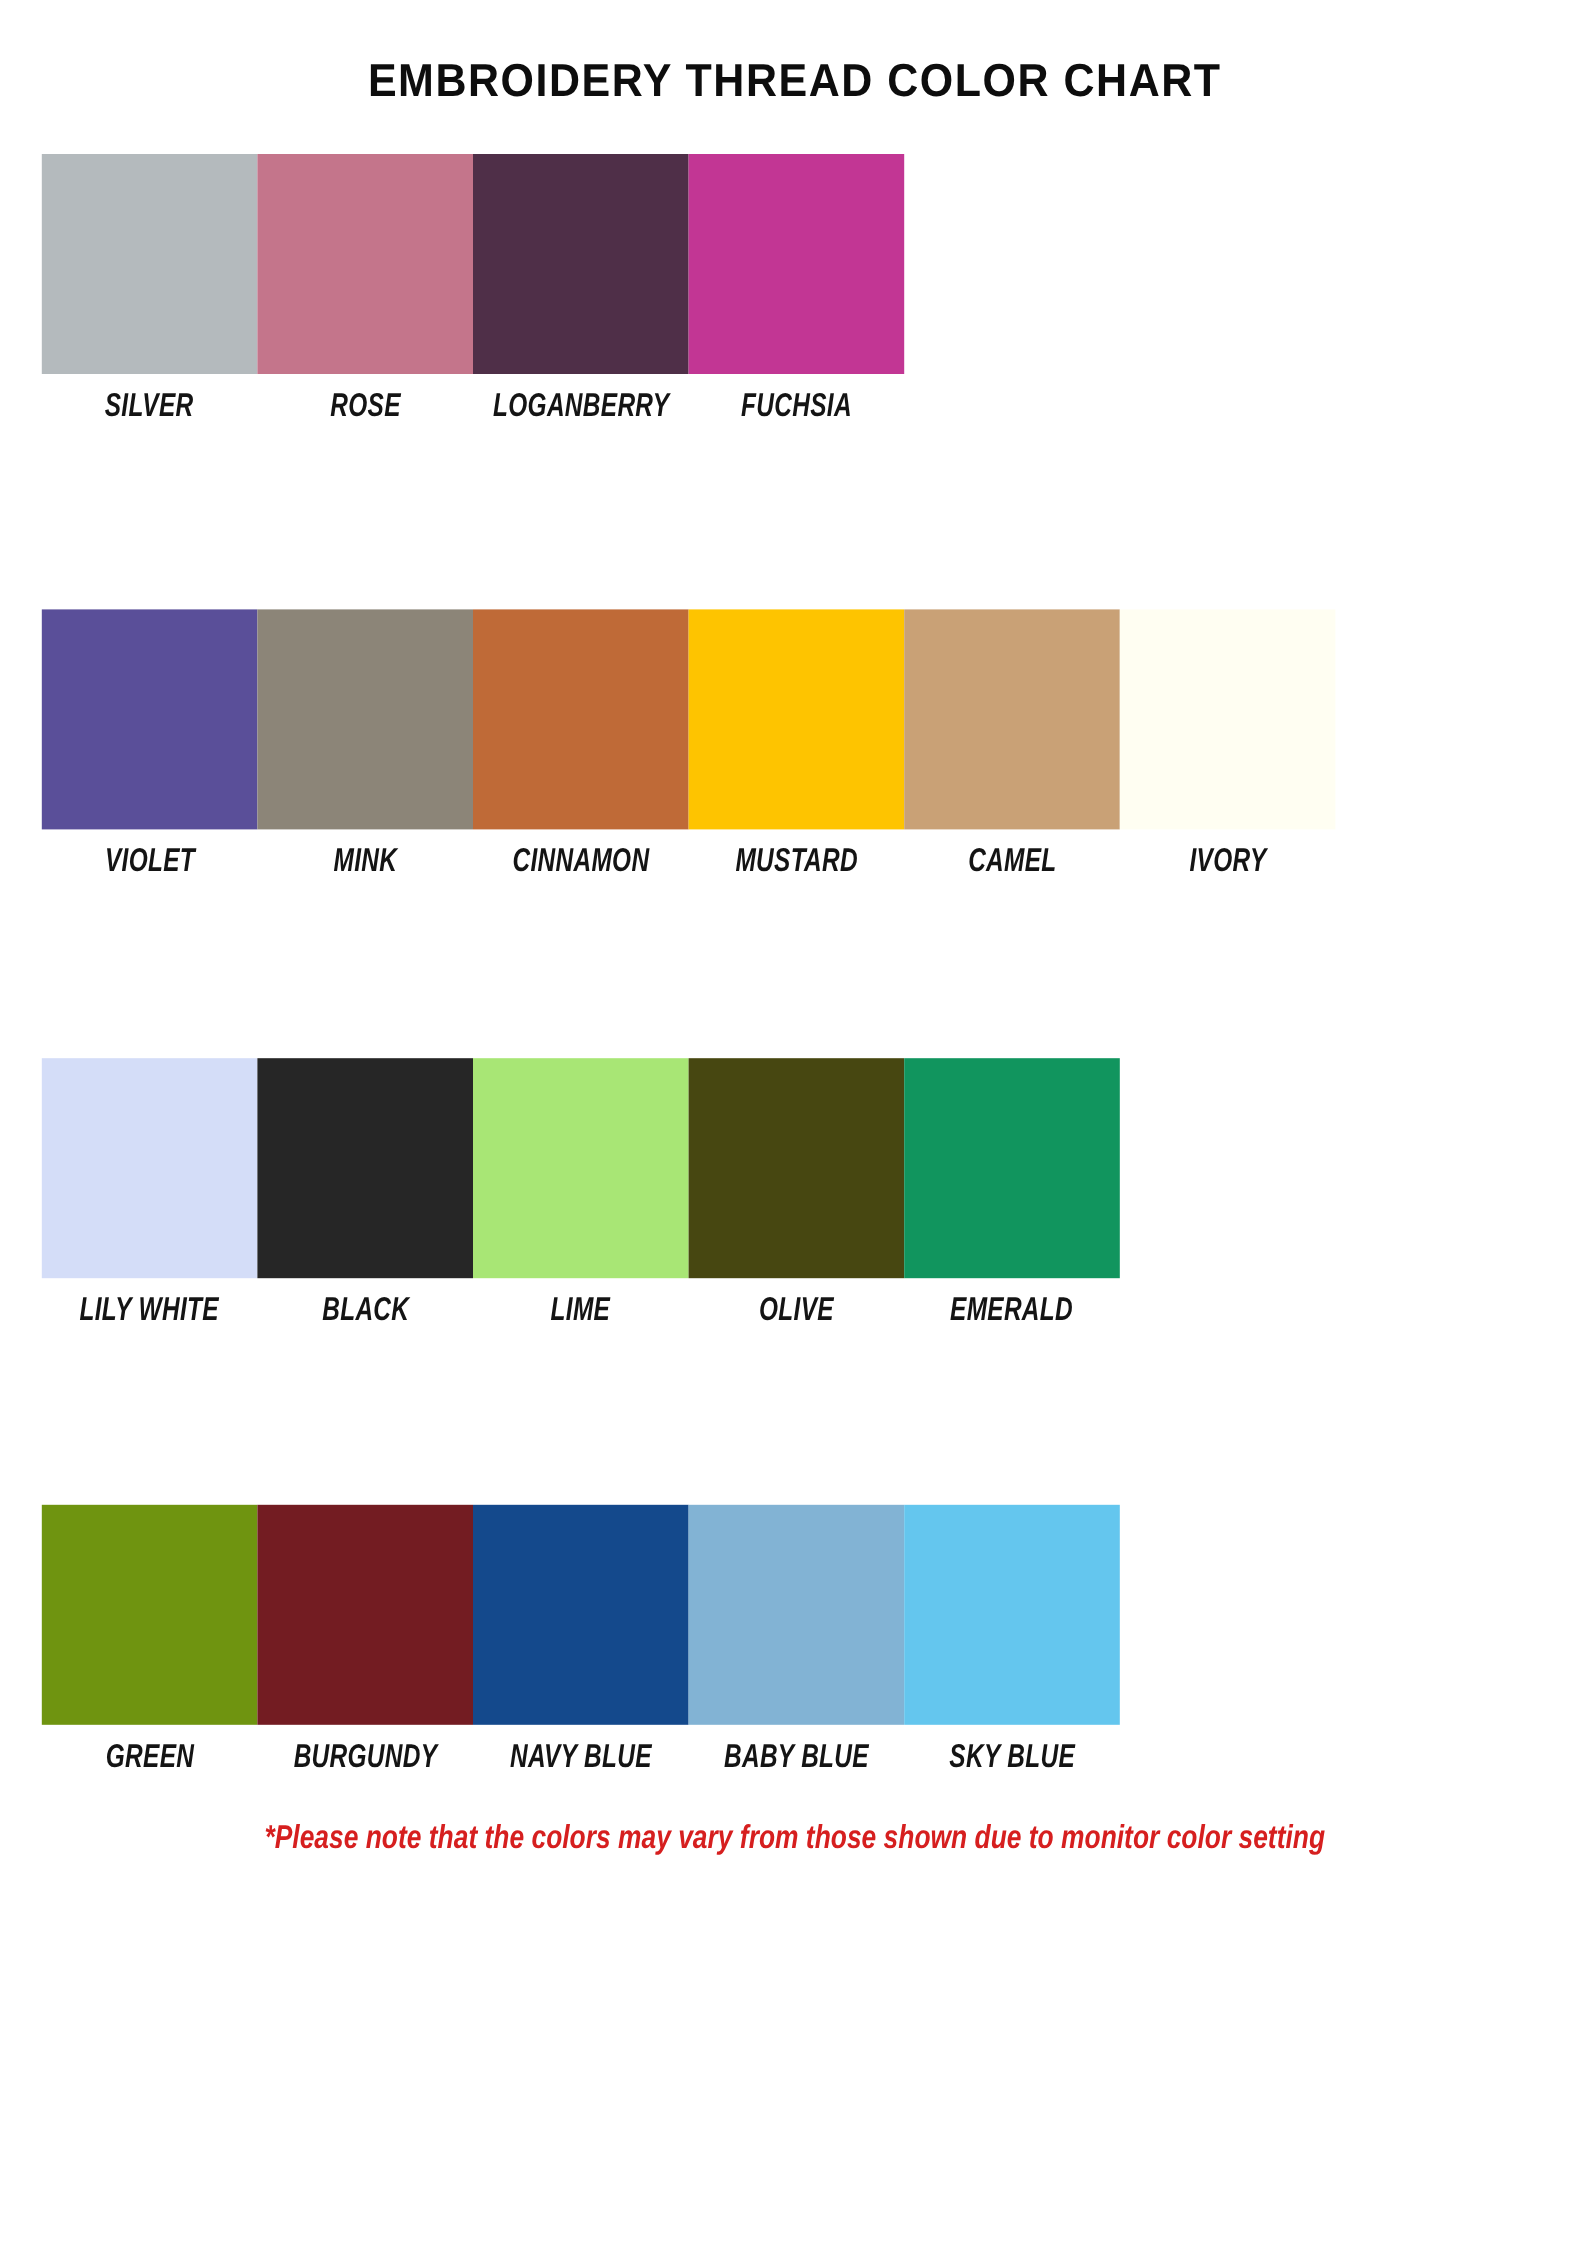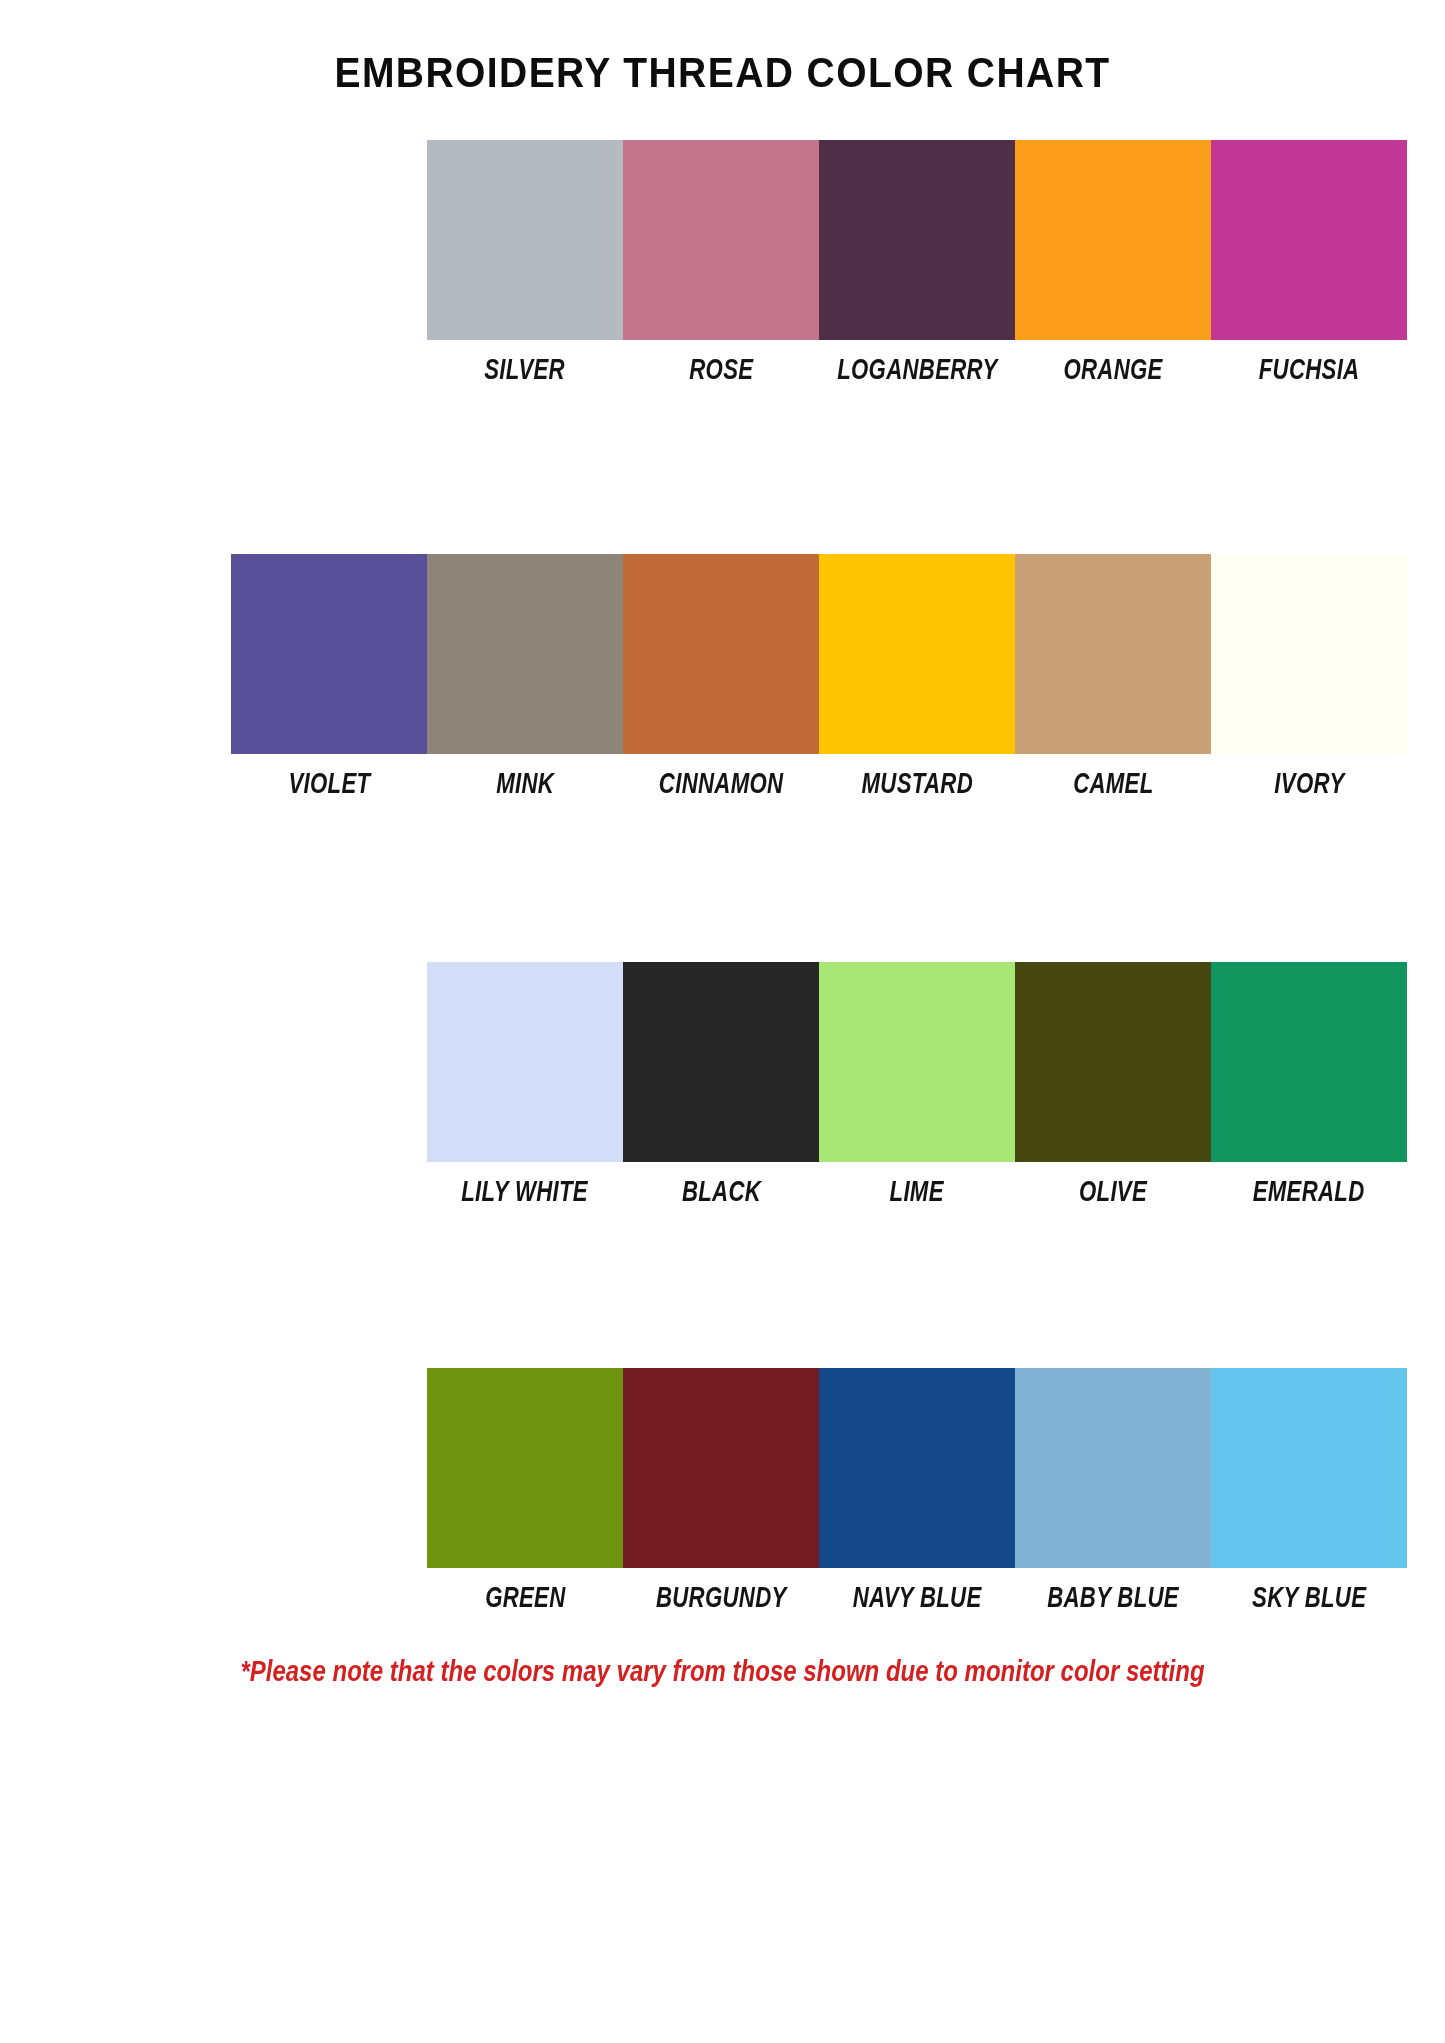"SILVER" .swatch-row { justify-content: flex-end -> flex-start }
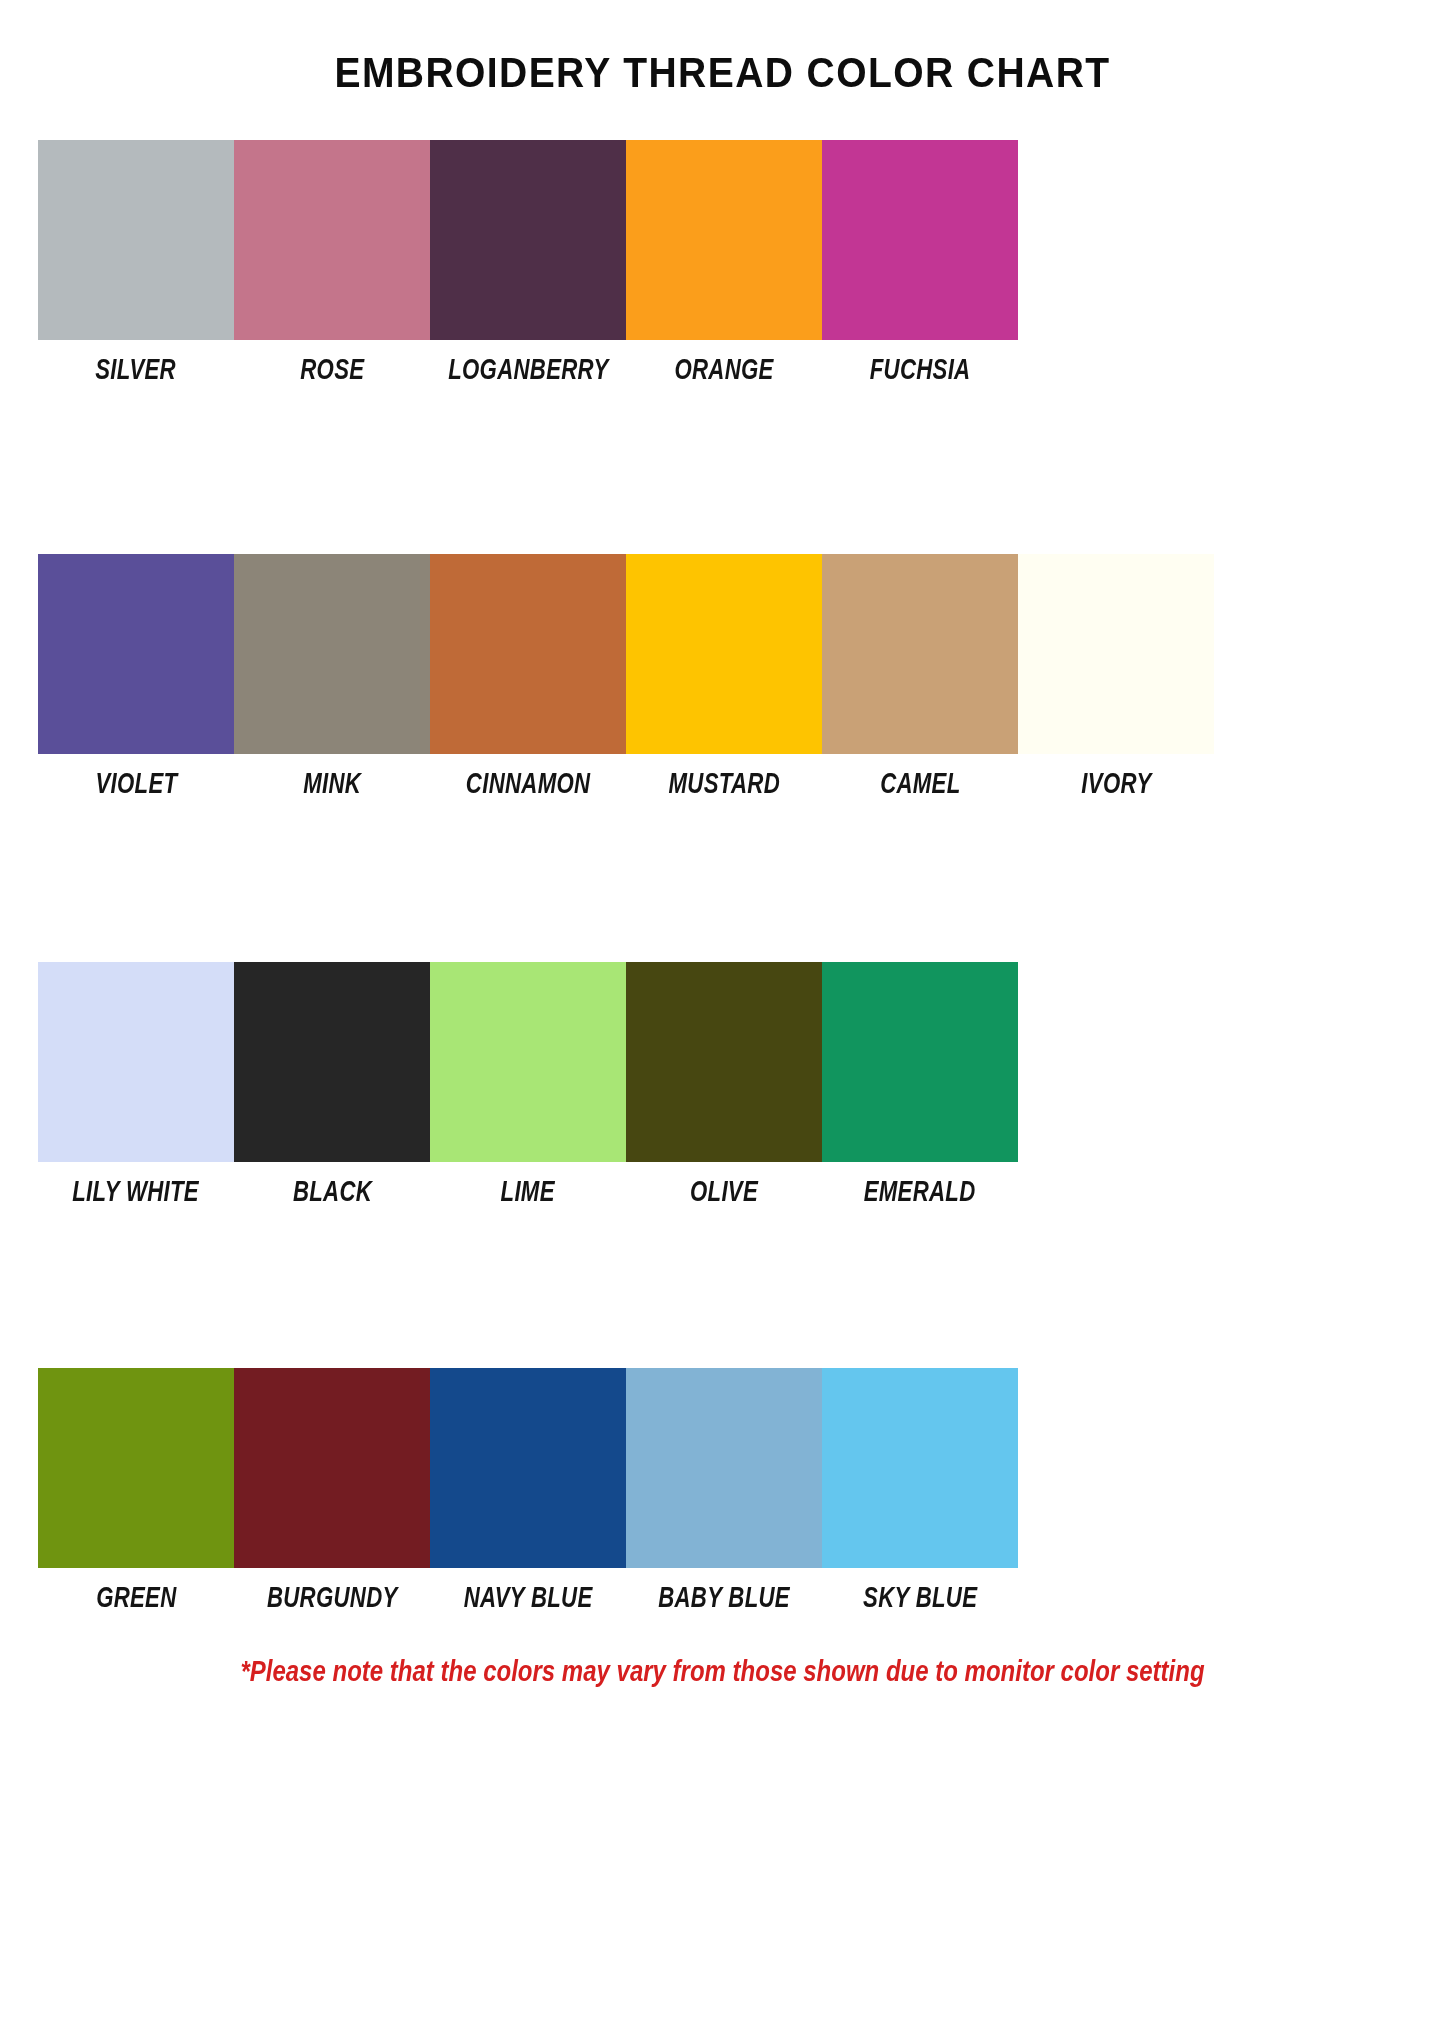"ORANGE" div.swatch-cell { html: <div> <div></div> <div>ORANGE</div> </div> -> none }
